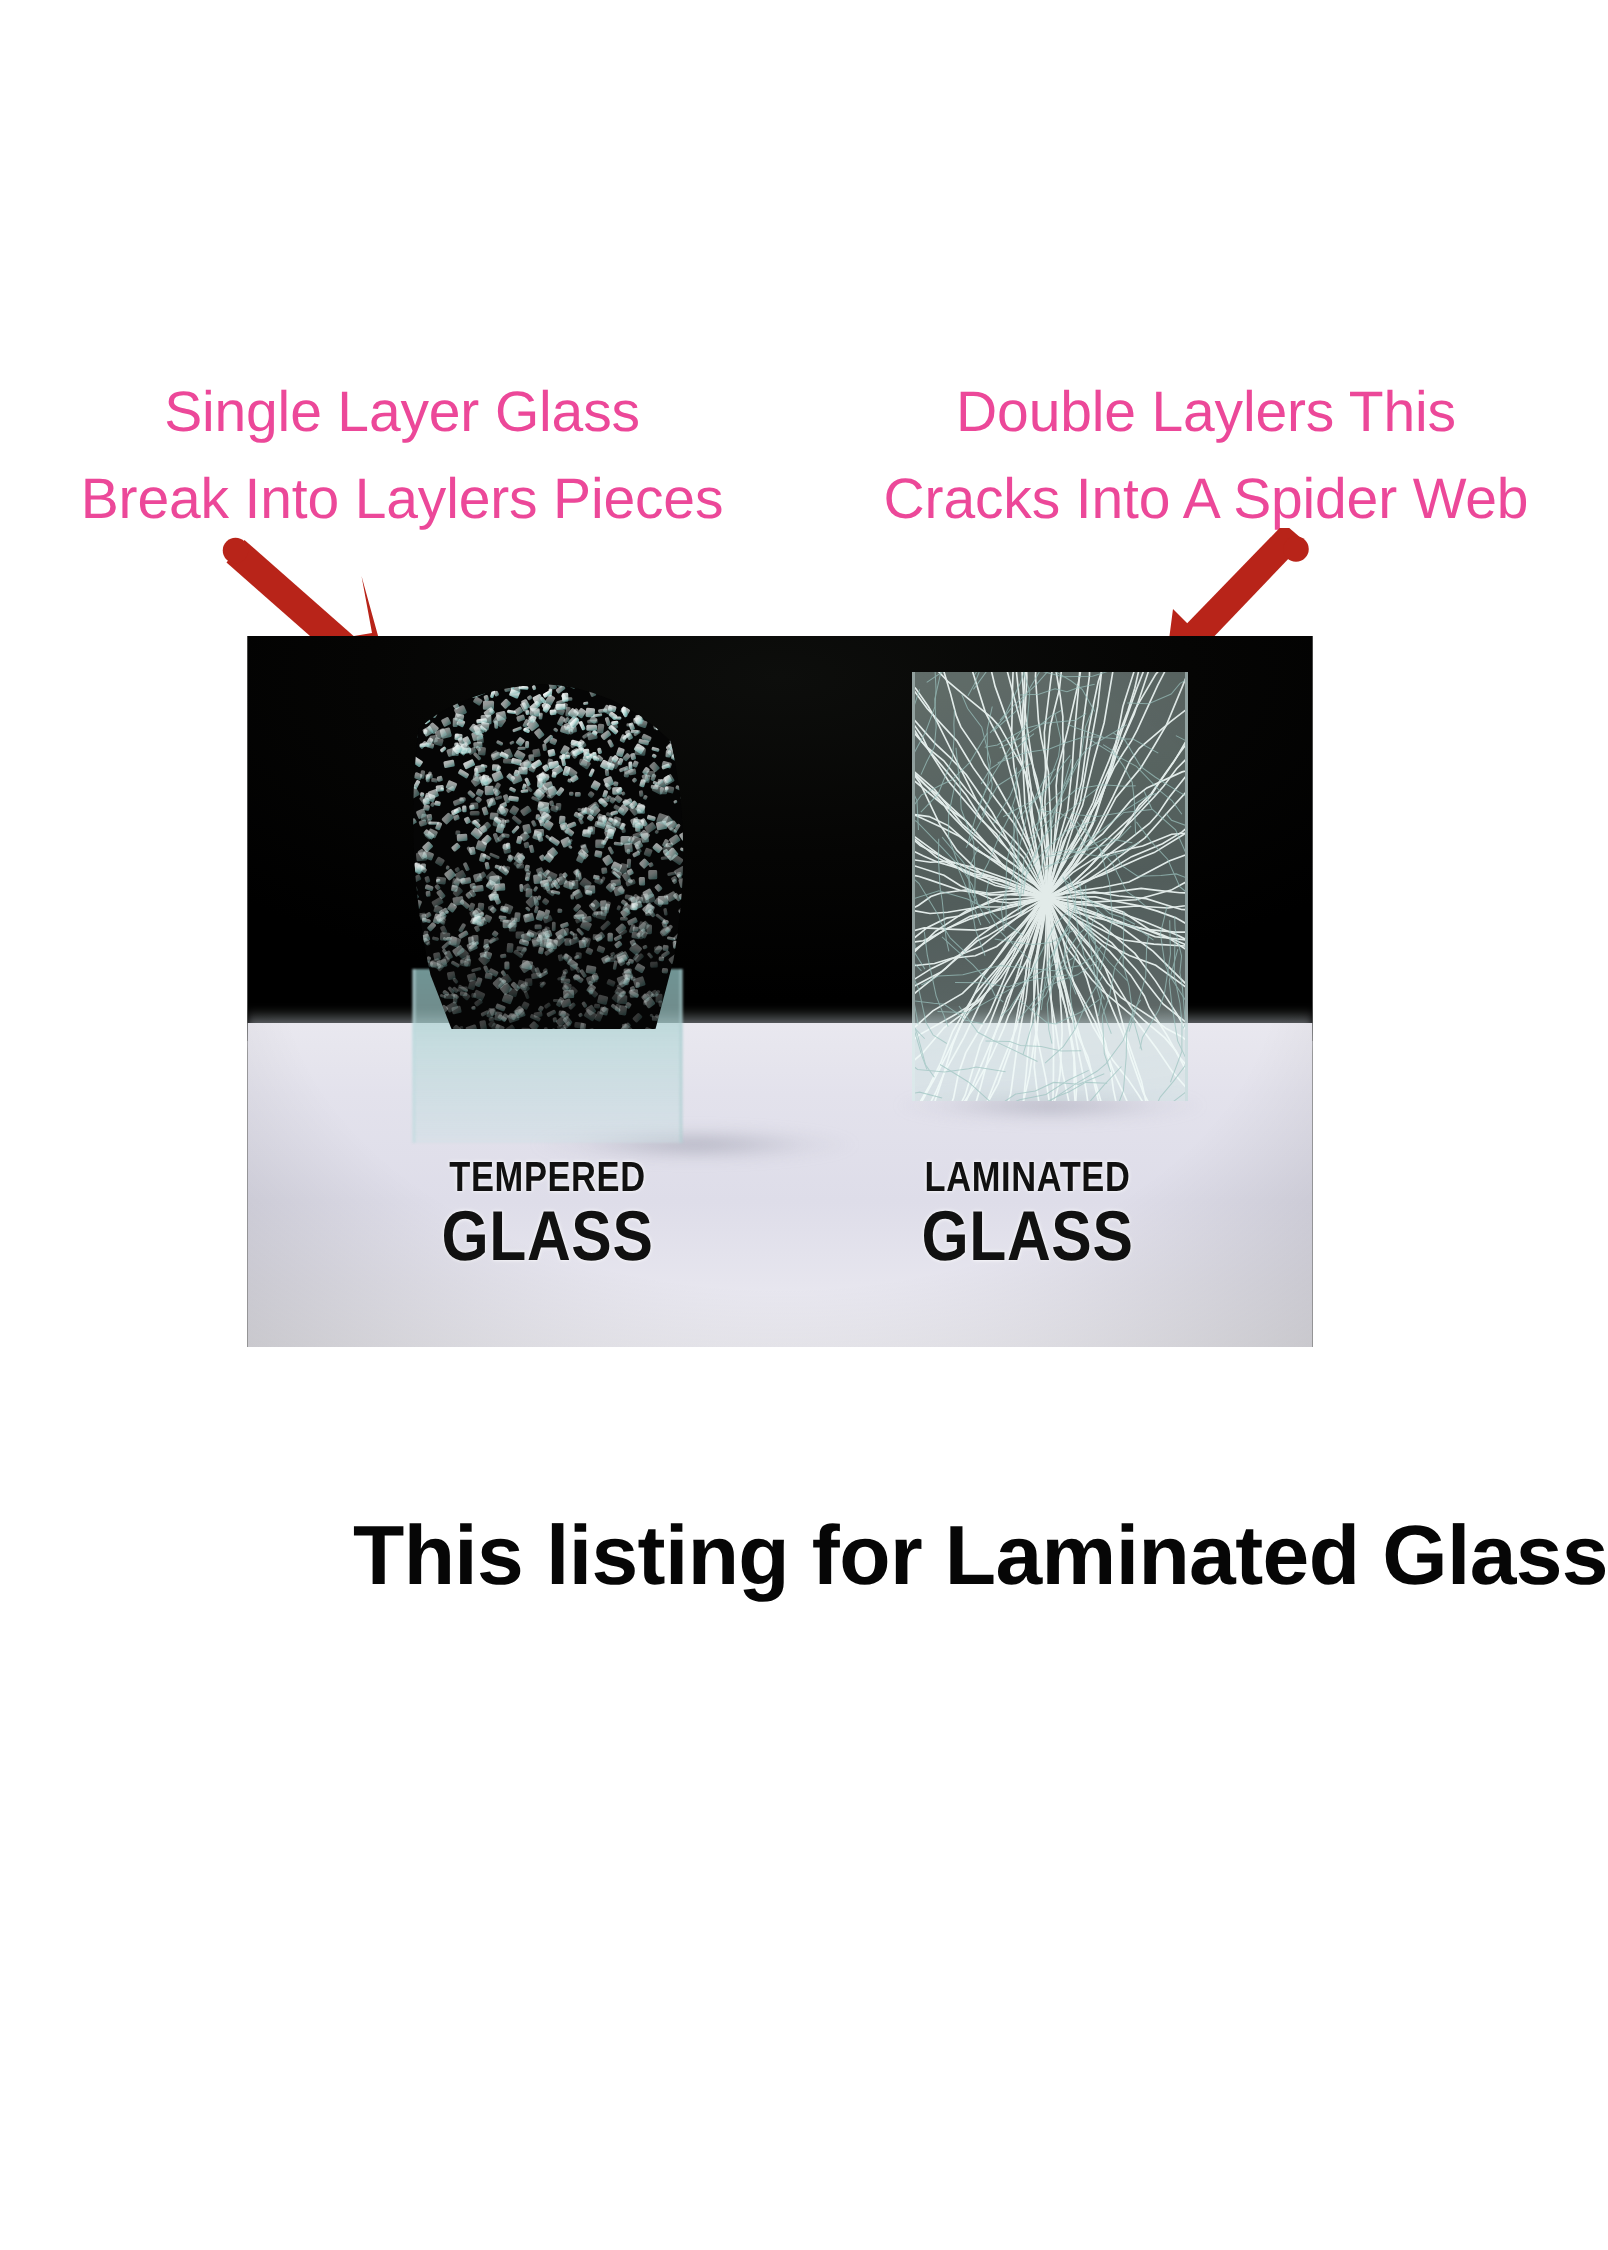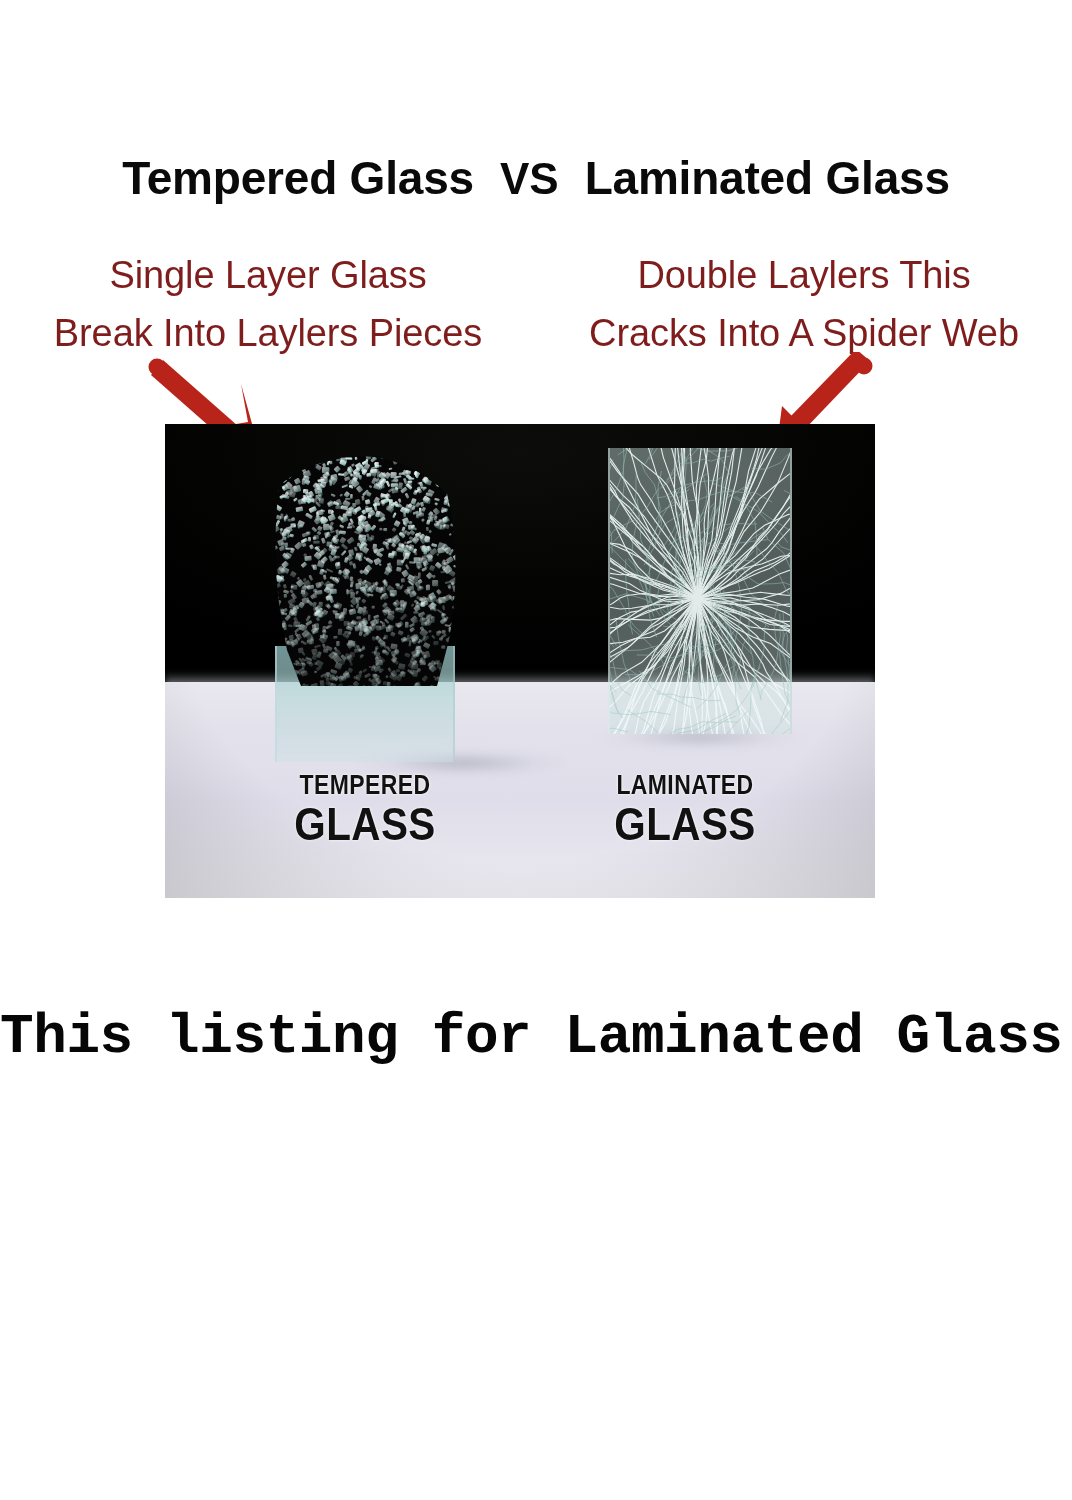"Tempered Glass" div.title-row { html: <div> <span>Tempered Glass</span> <span>VS</span> <span>Laminated Glass</span> </div> -> none }
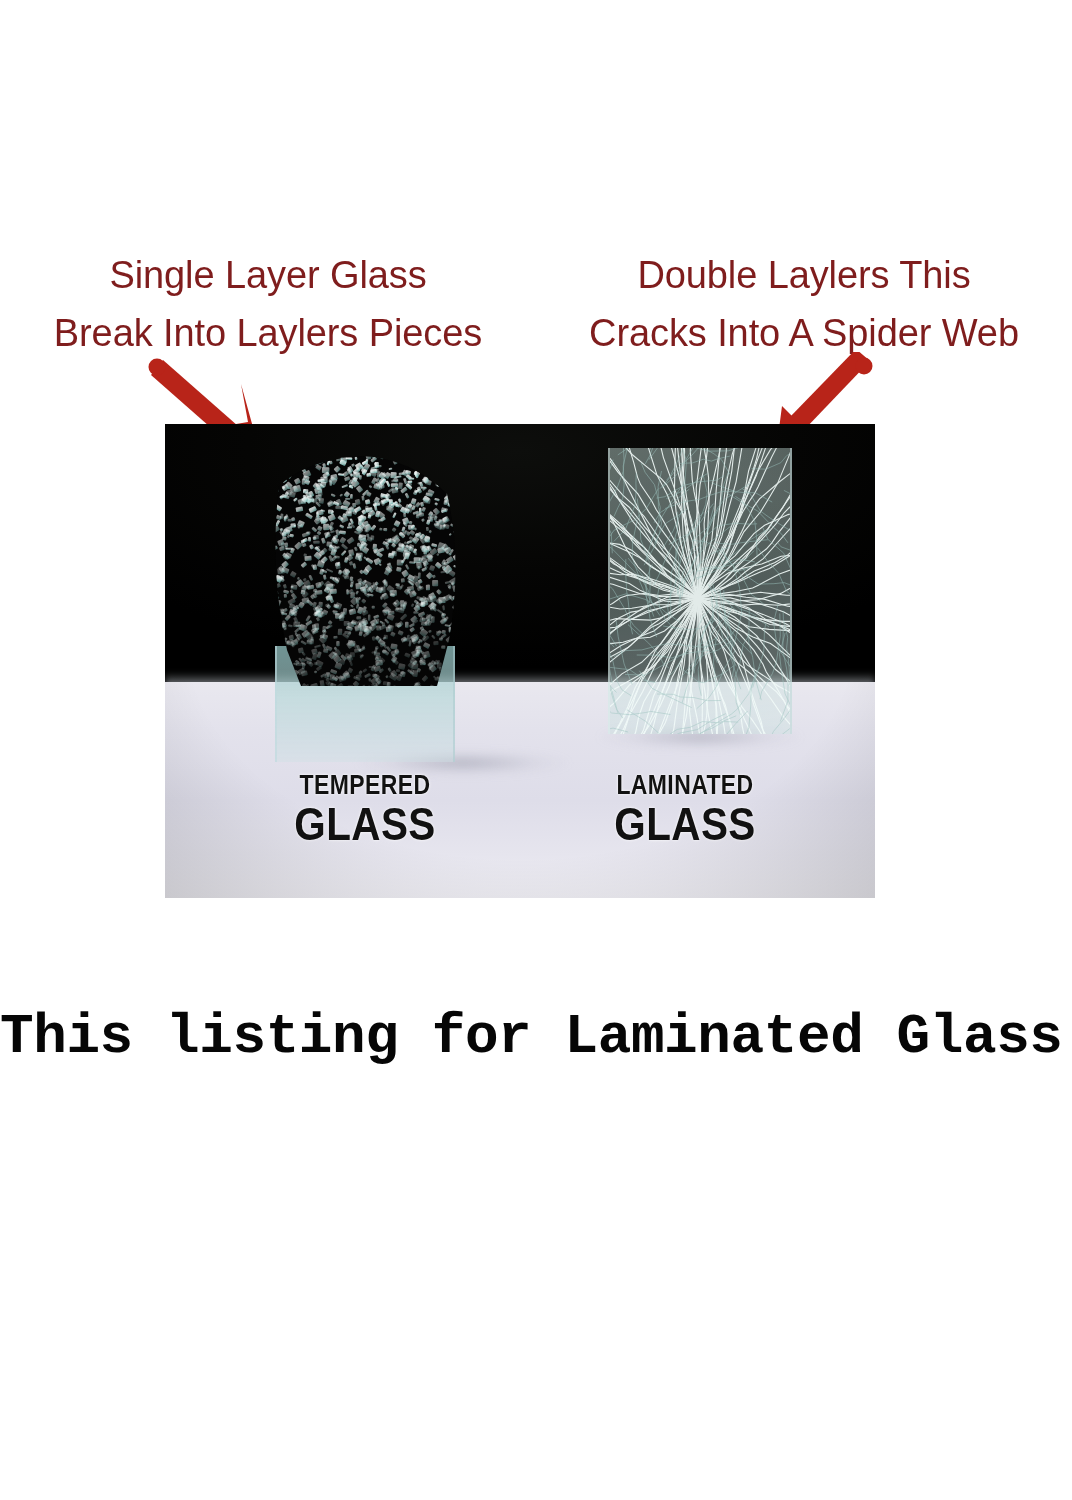"Single Layer Glass" .subcap-line { color: #7f1d1d -> #ec4899 }
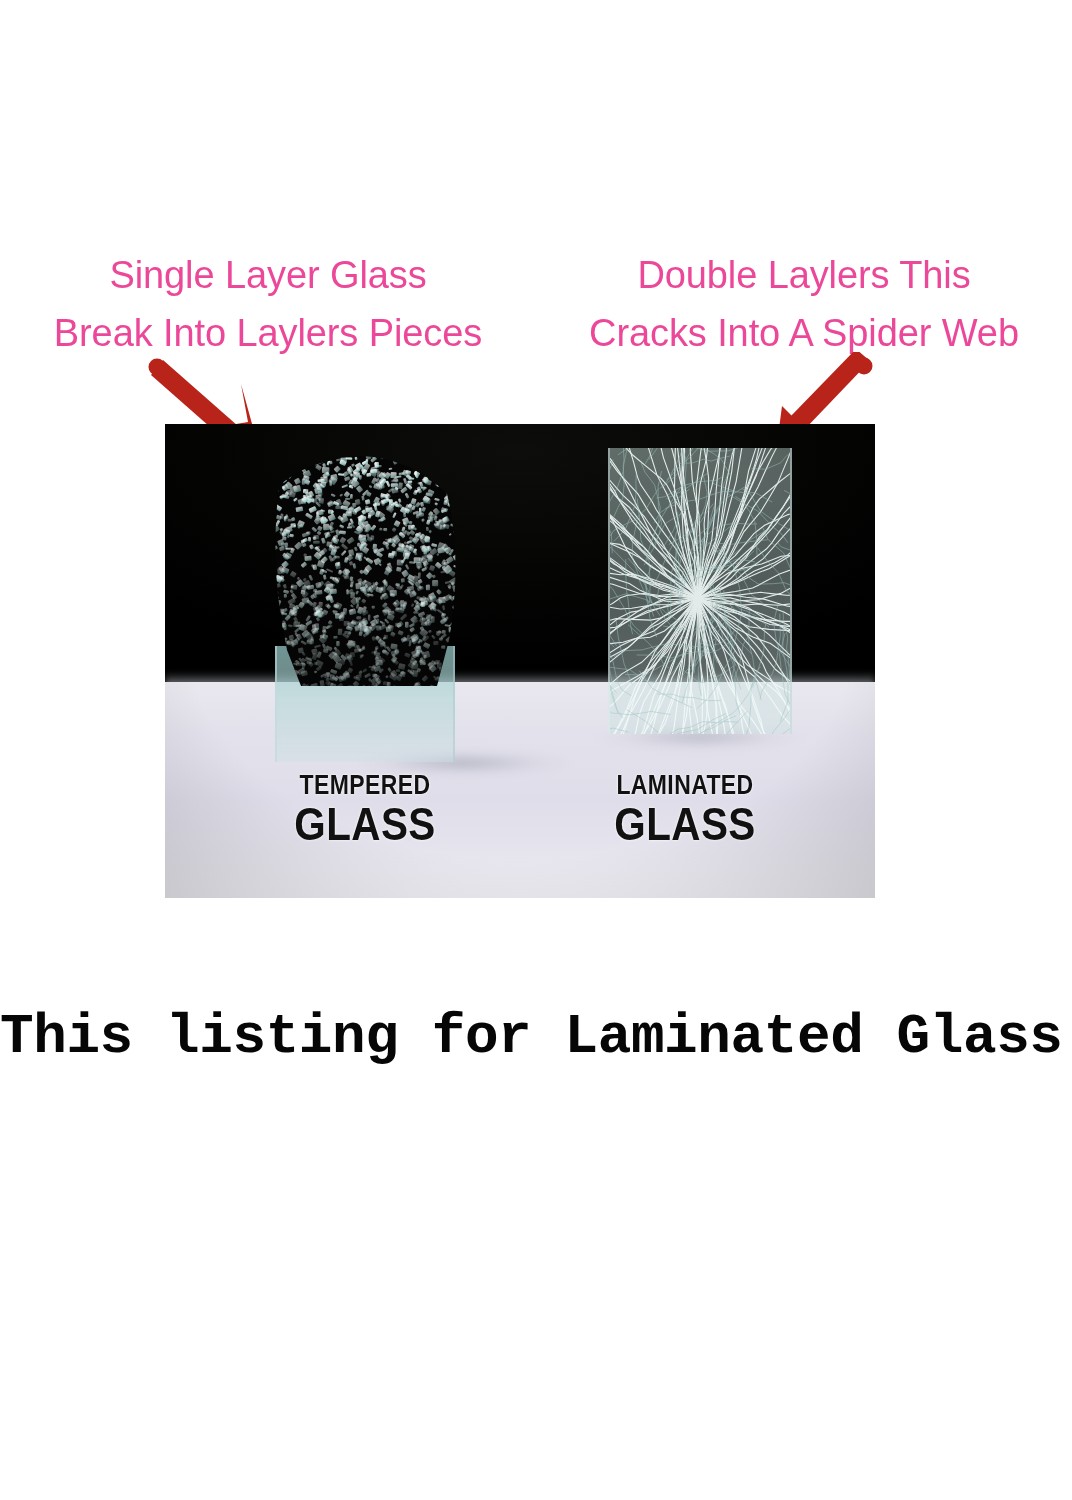"This listing for Laminated Glass" .bottom-line { font-family: Liberation Mono, monospace -> none; text-align: left -> right }
